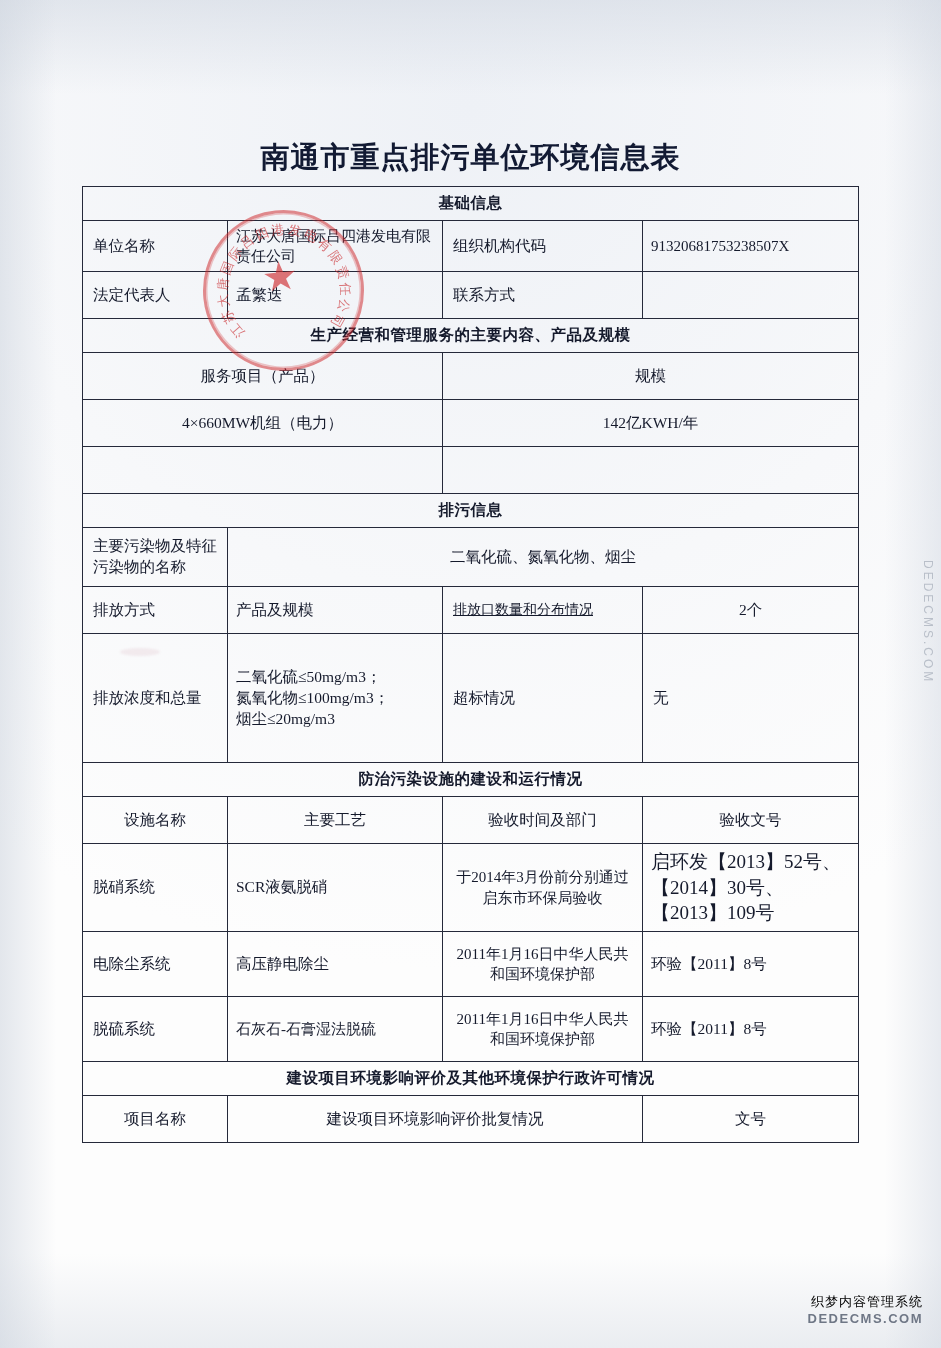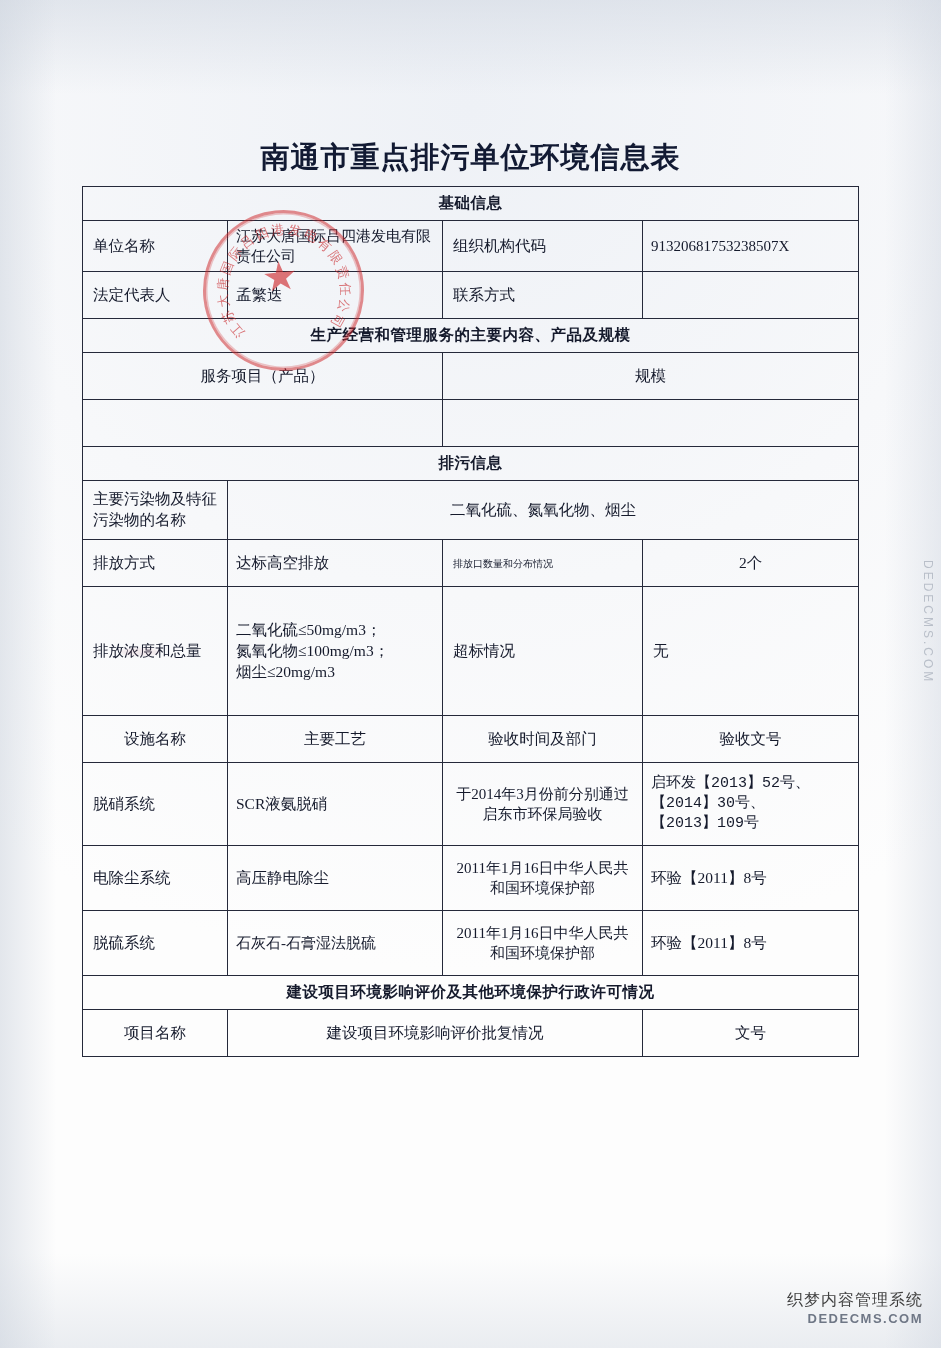"4×660MW机组（电力）" tr { html: none -> <tr> <td>4×660MW机组（电力）</td> <td>142亿KWH/年</td> </tr> }
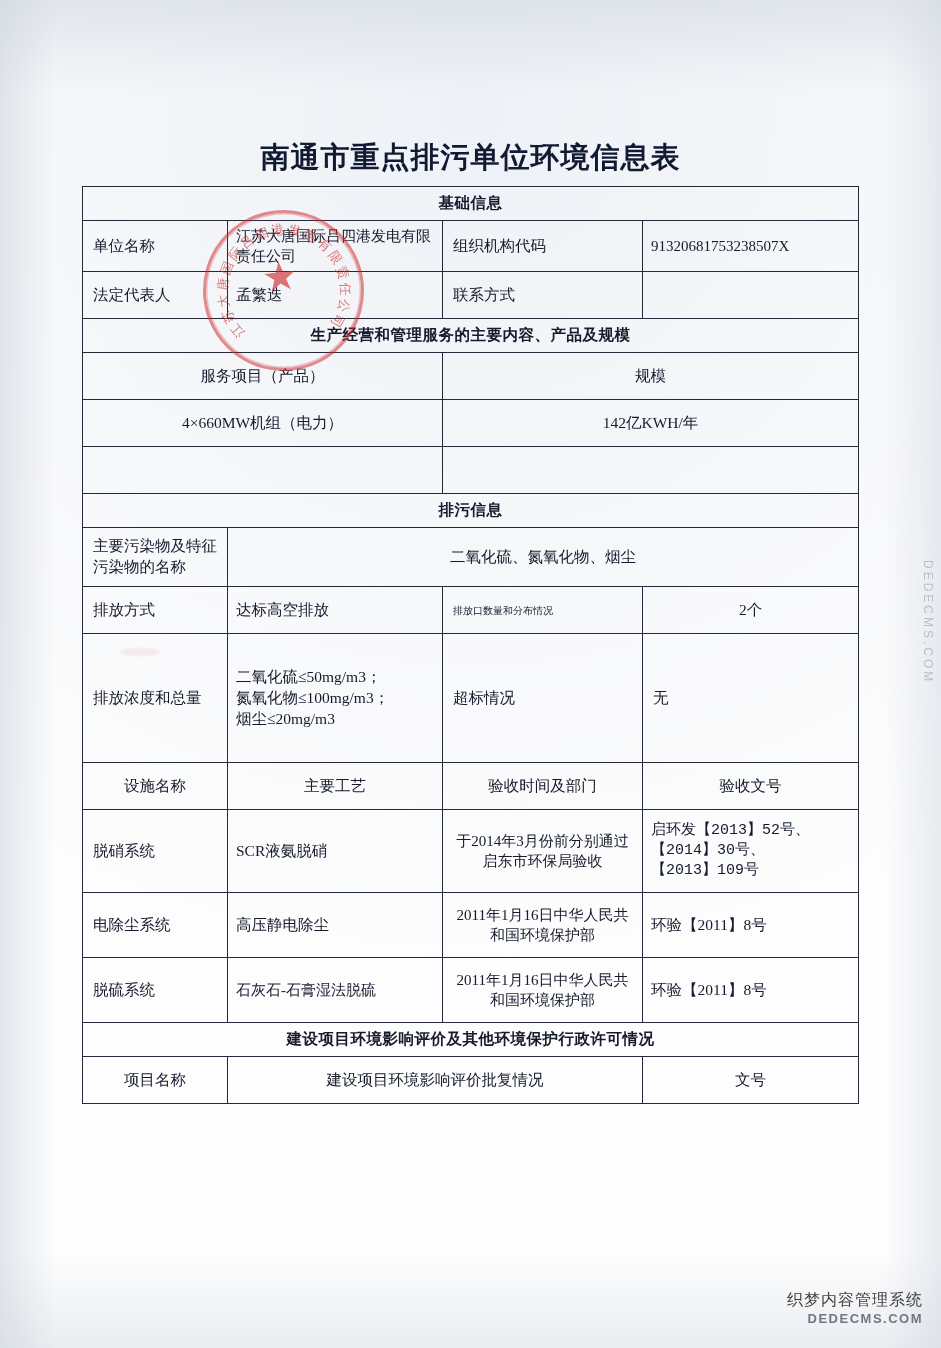"达标高空排放" td.tall { text: 达标高空排放 -> 产品及规模 }
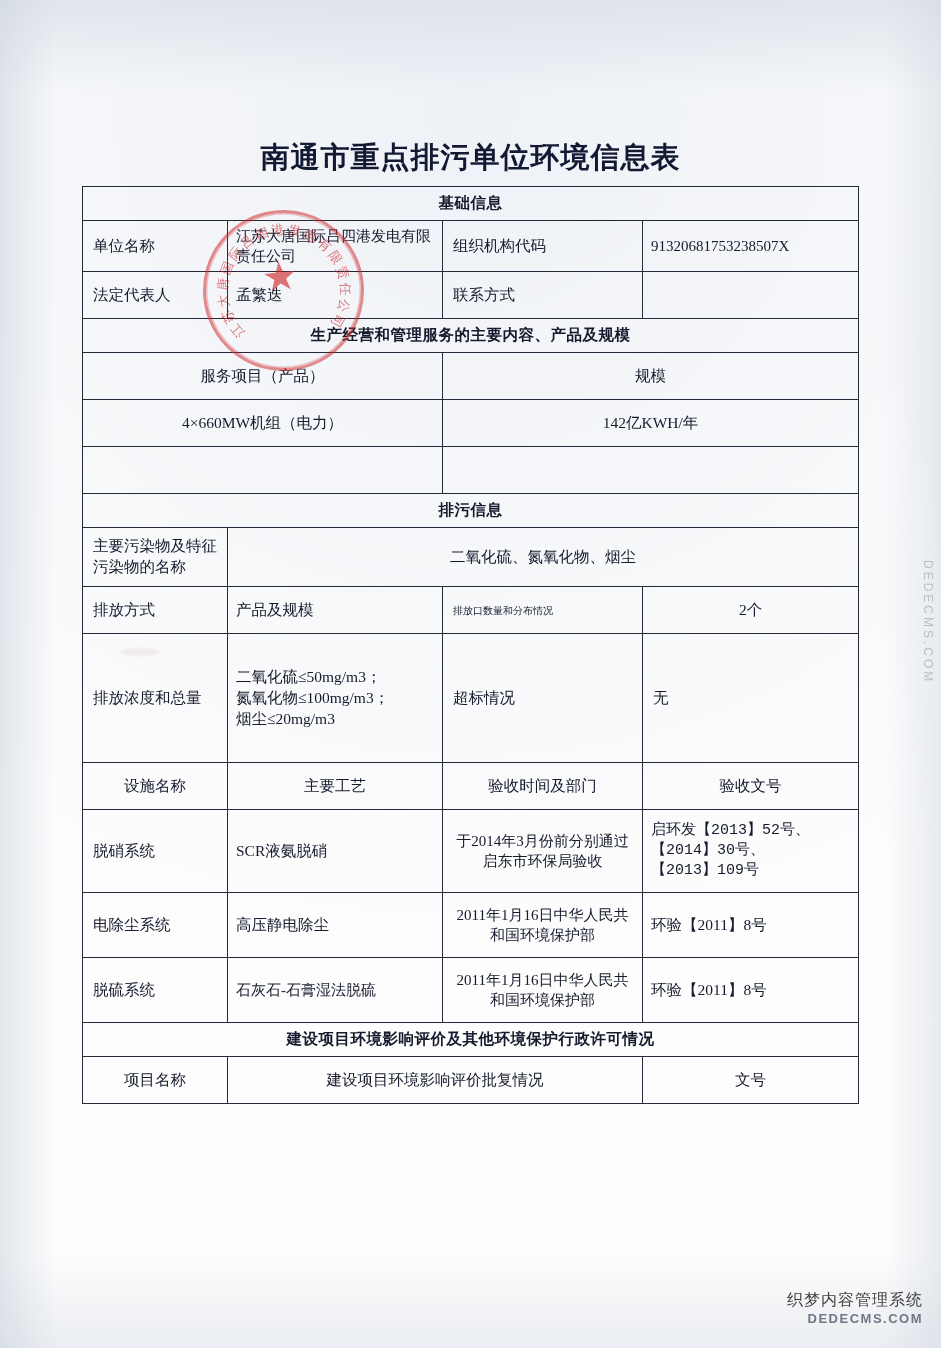"排放口数量和分布情况" td.lbl { font-size: 10px -> 14px; text-decoration: none -> underline }
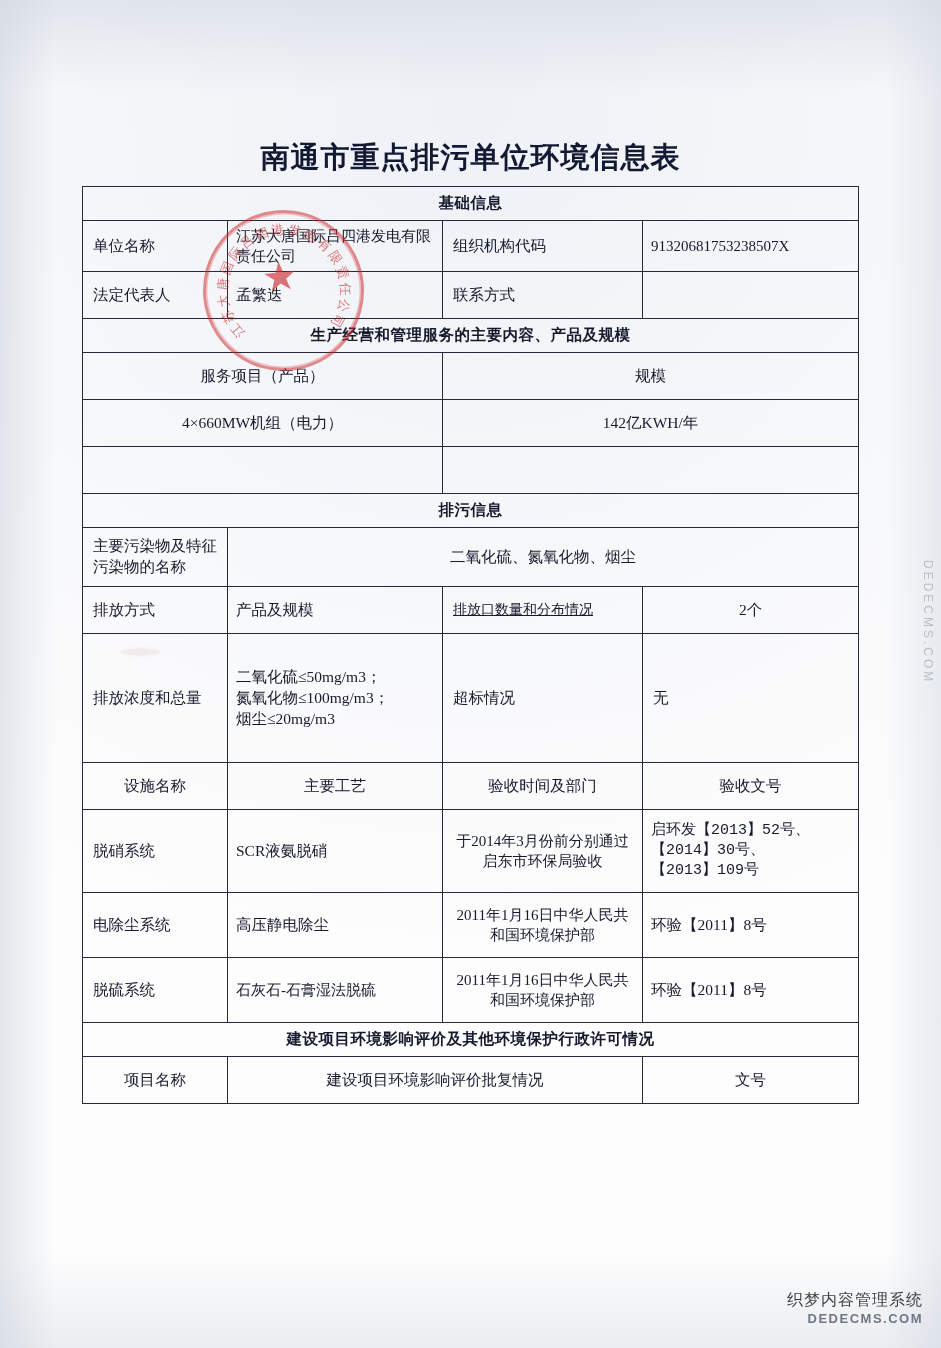"防治污染设施的建设和运行情况" tr { html: none -> <tr> <td>防治污染设施的建设和运行情况</td> </tr> }
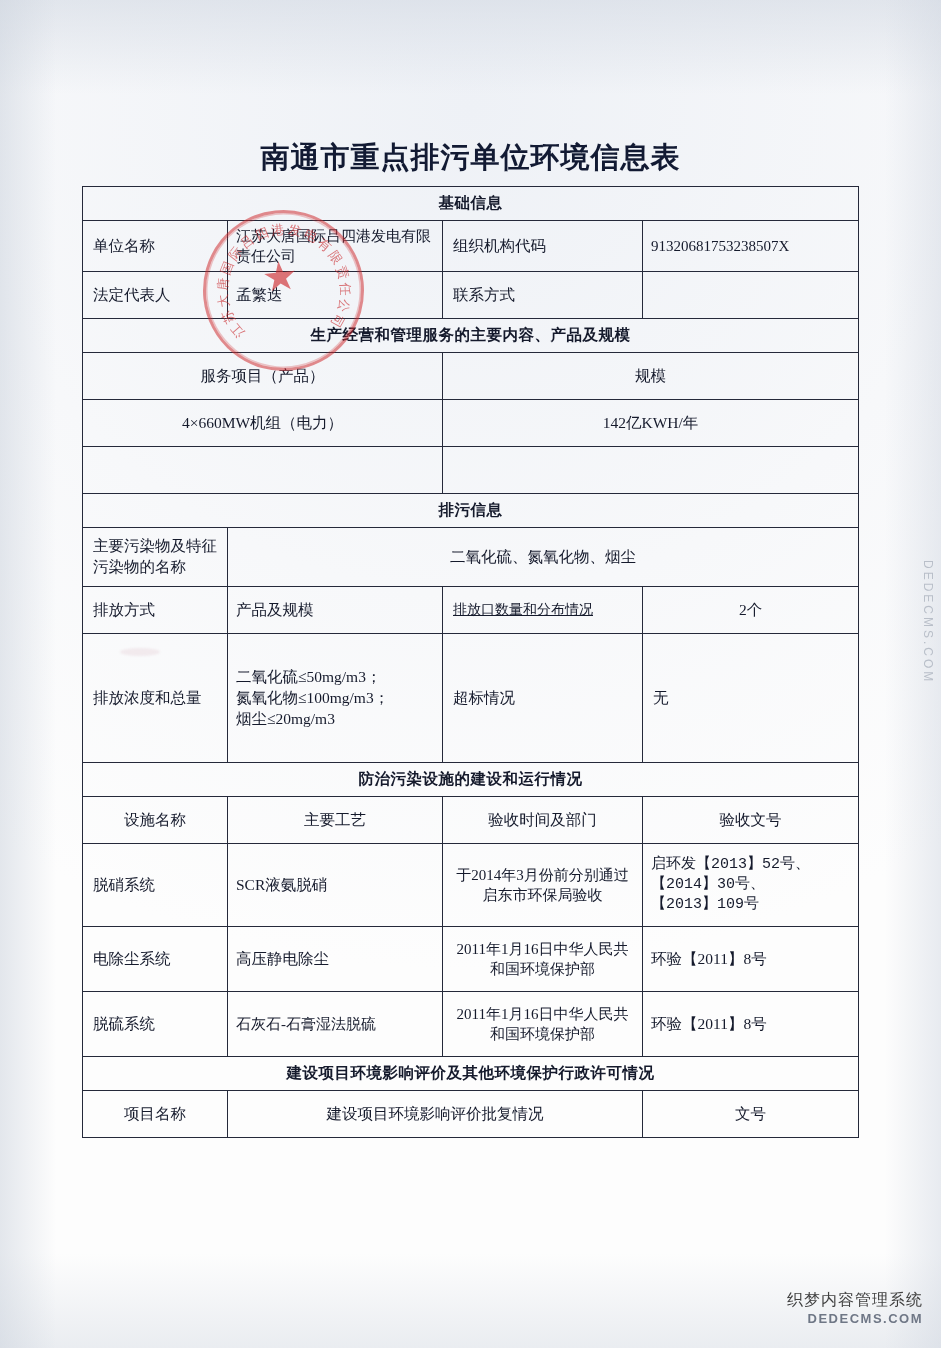"启环发【2013】52号、" td.multi { font-family: Liberation Mono, monospace -> none; font-size: 15px -> 19px }
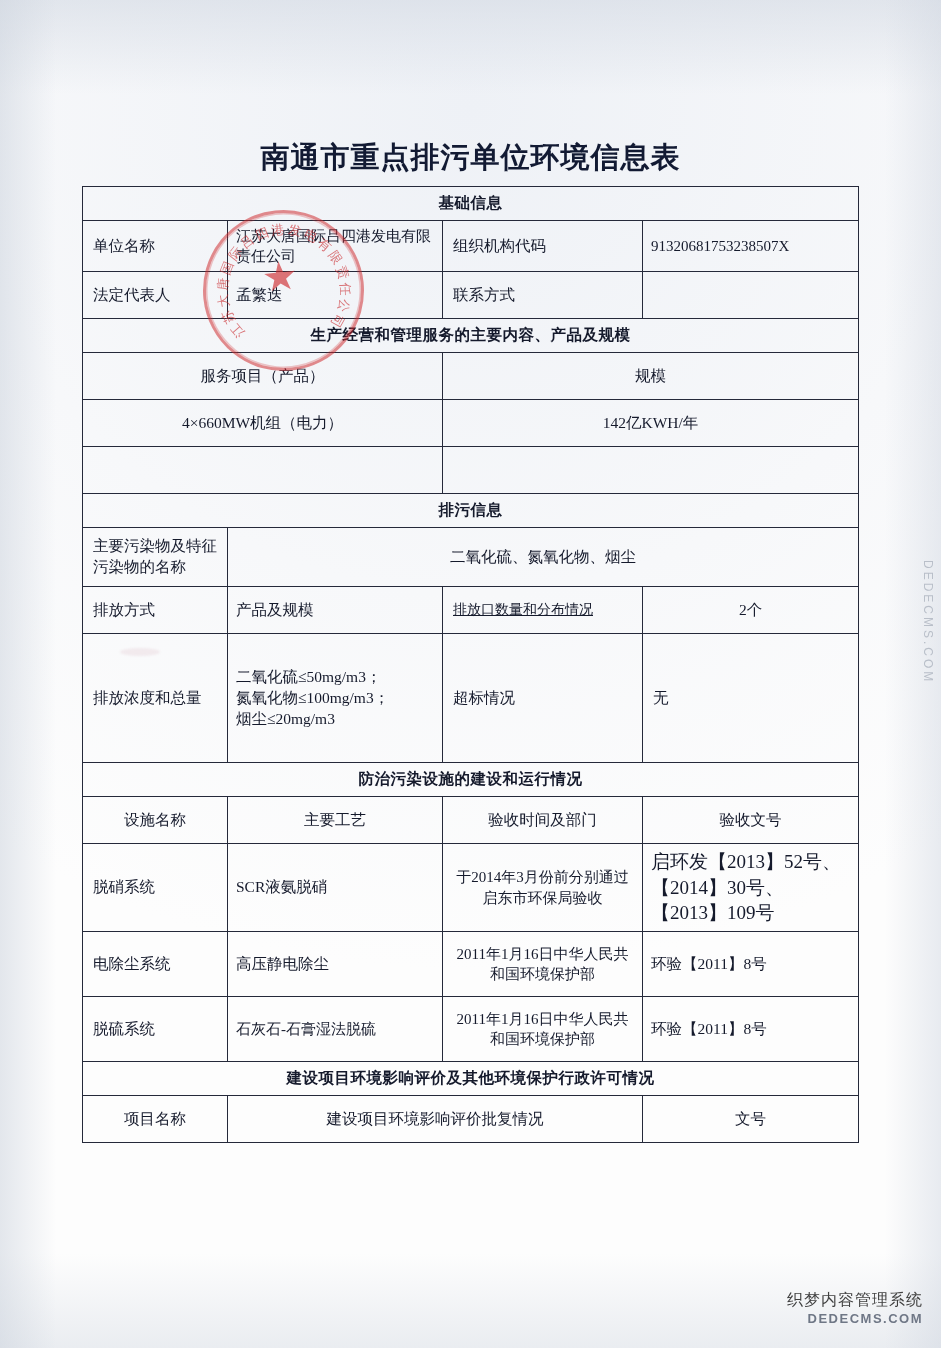"织梦内容管理系统" .footer-logo .cn { color: #404040 -> #000000; font-size: 16px -> 13px }
